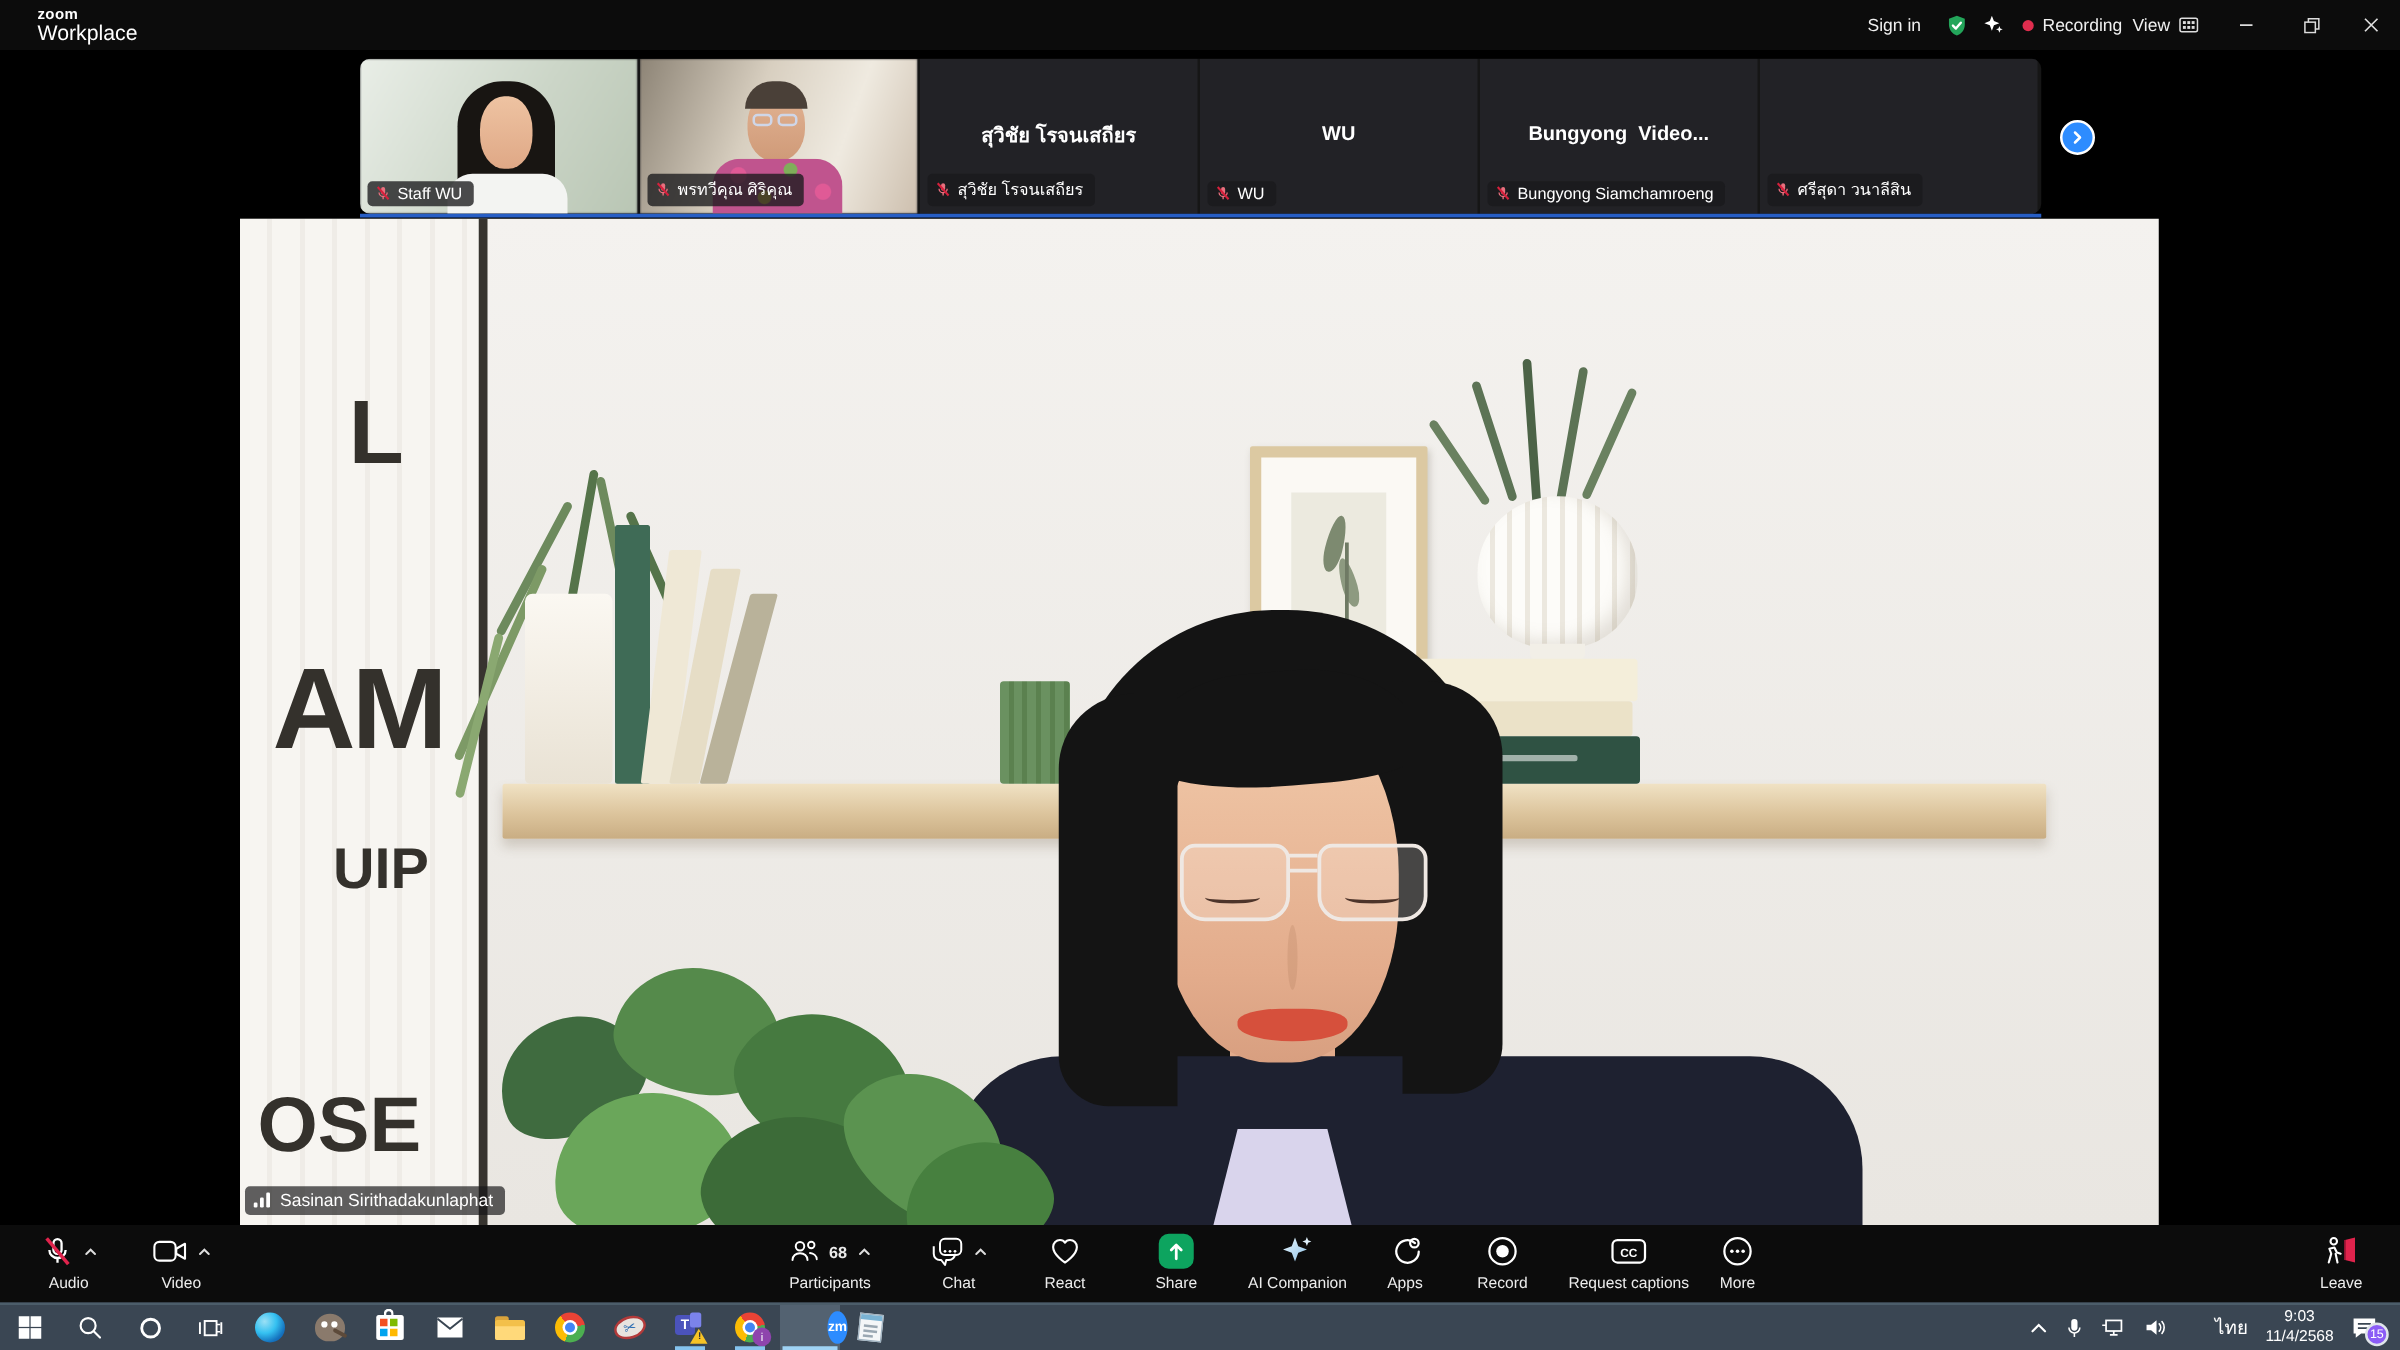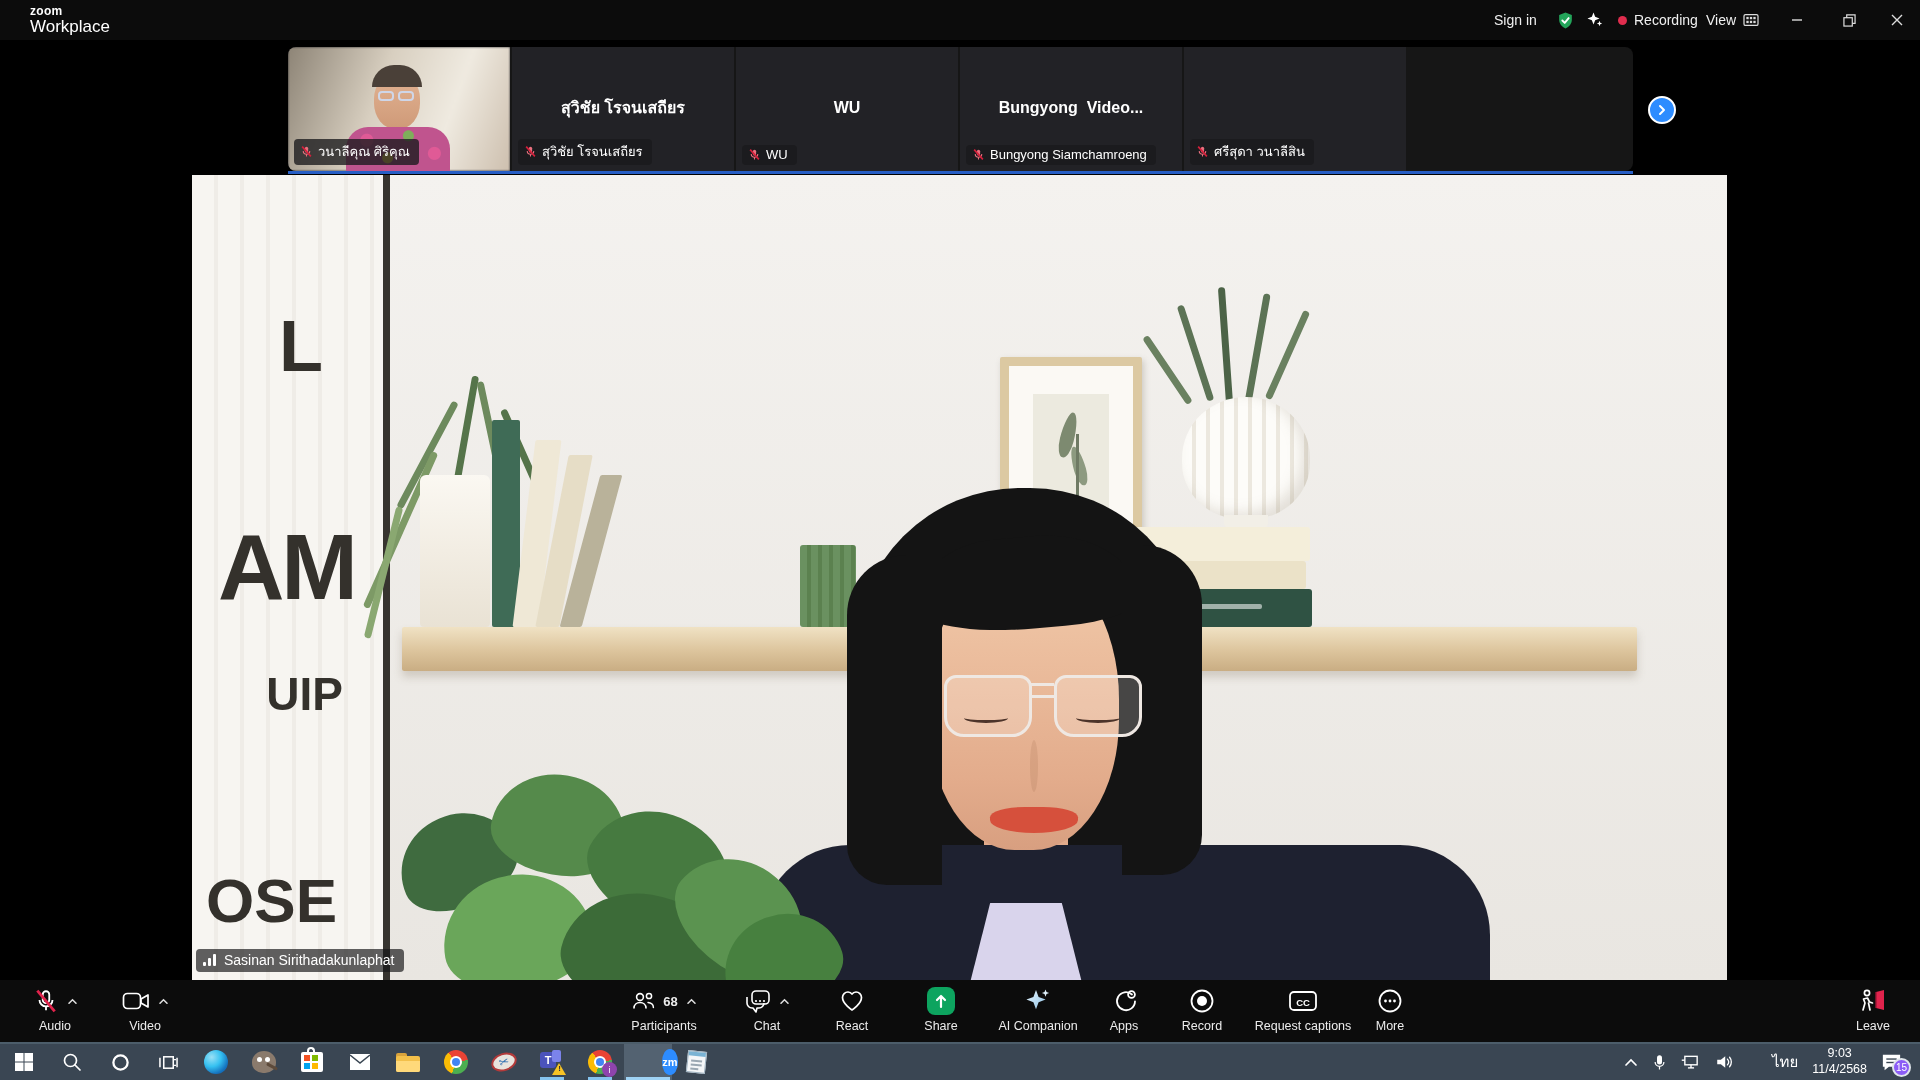"Staff WU" div.tile { html: none -> <div> <div></div> <div></div> <div></div> <div></div> <div> <svg> <path></path> <path></path> <line></line> <line></line> </svg> <span>Staff WU</span> </div> </div> }
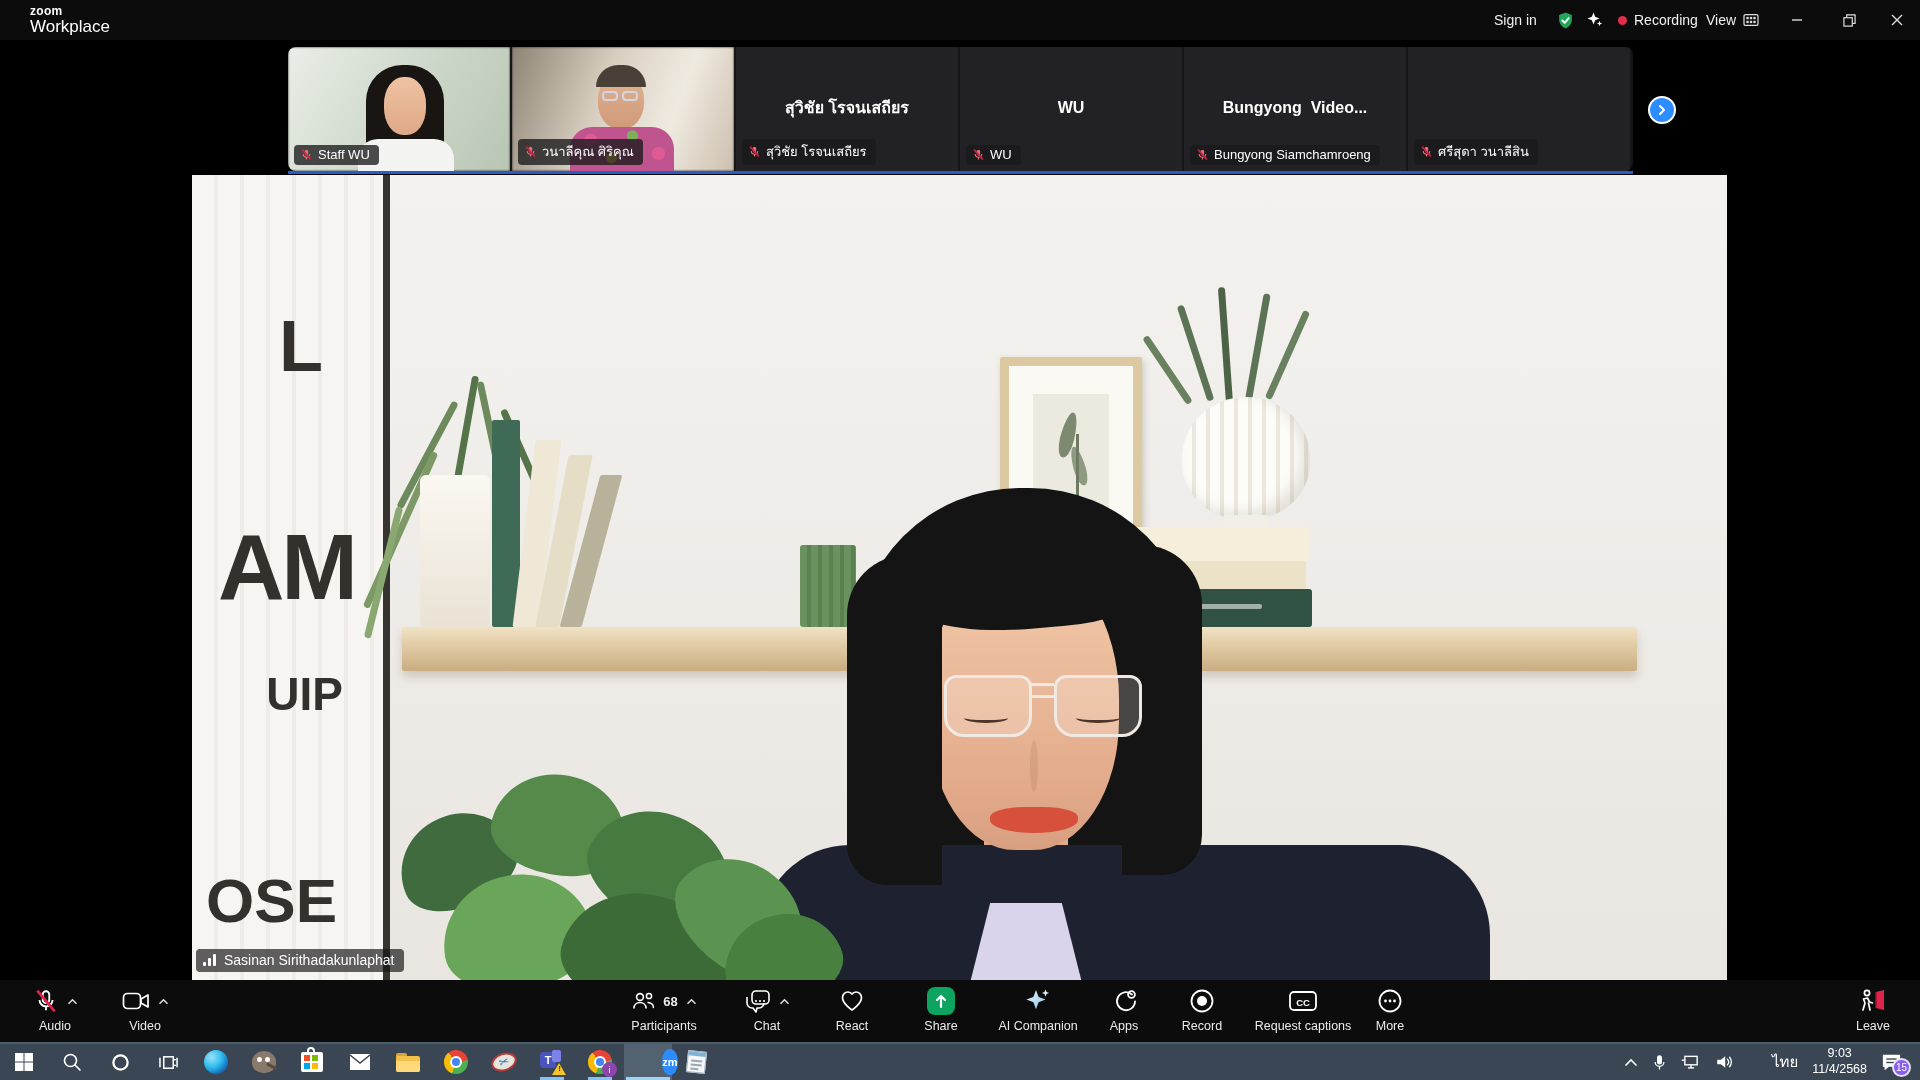"วนาลีคุณ ศิริคุณ" span { text: วนาลีคุณ -> พรทวีคุณ }
